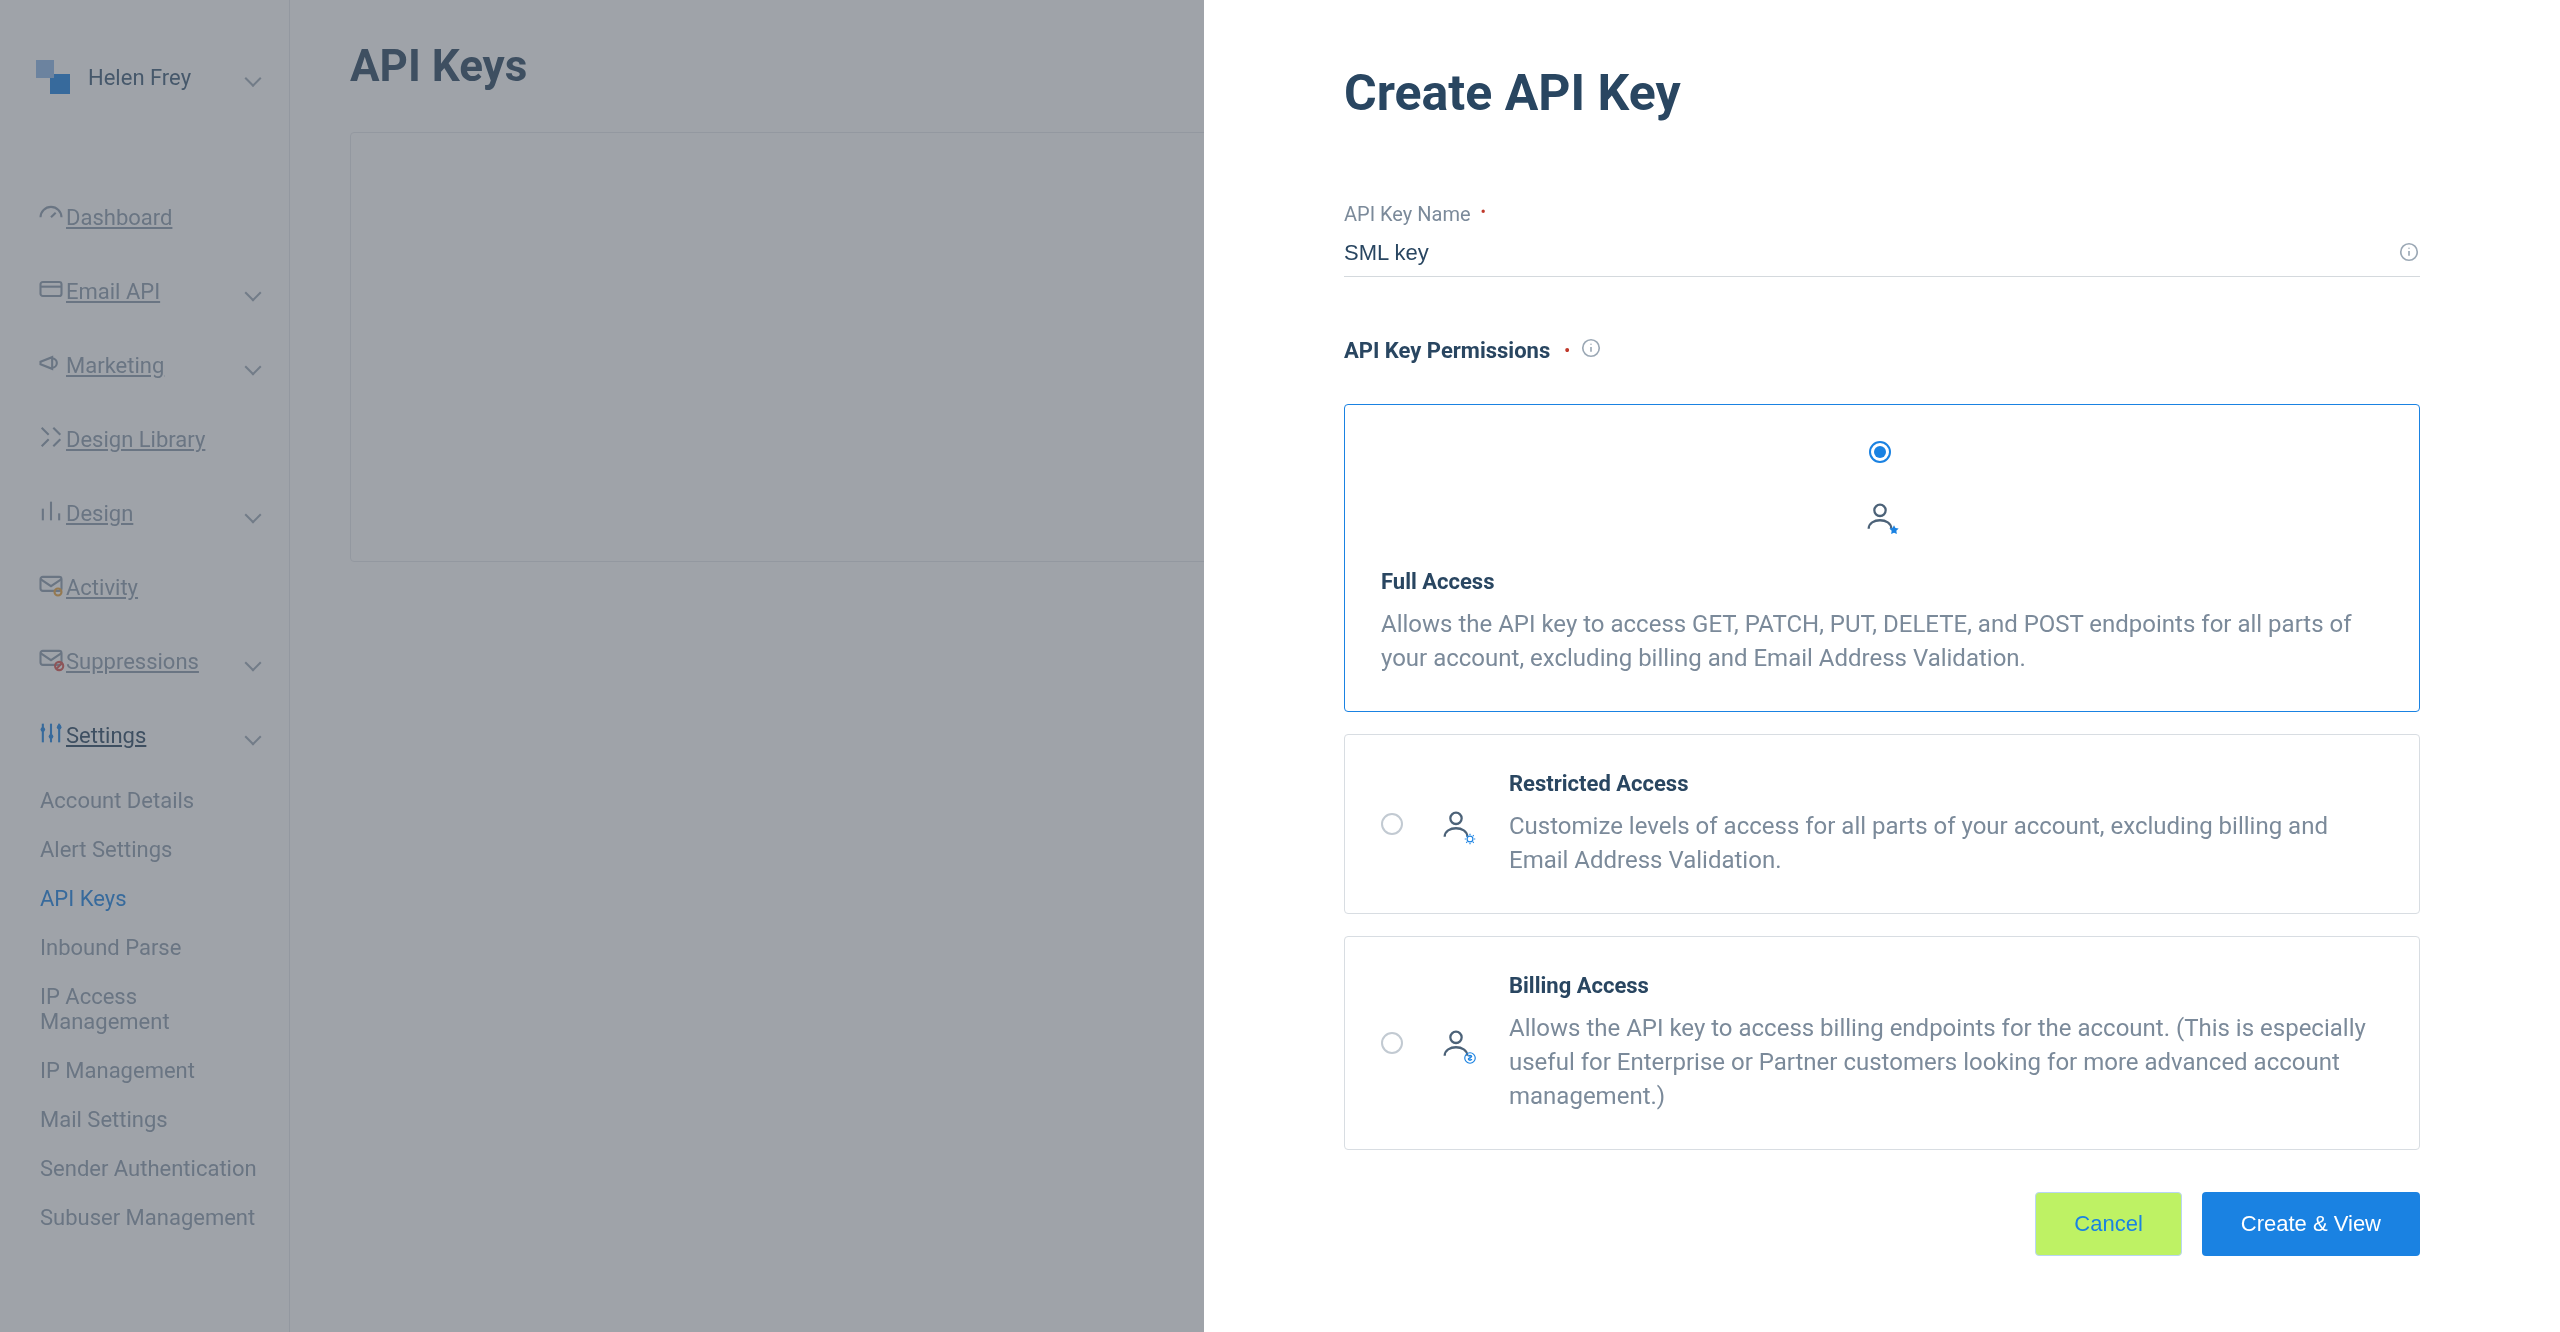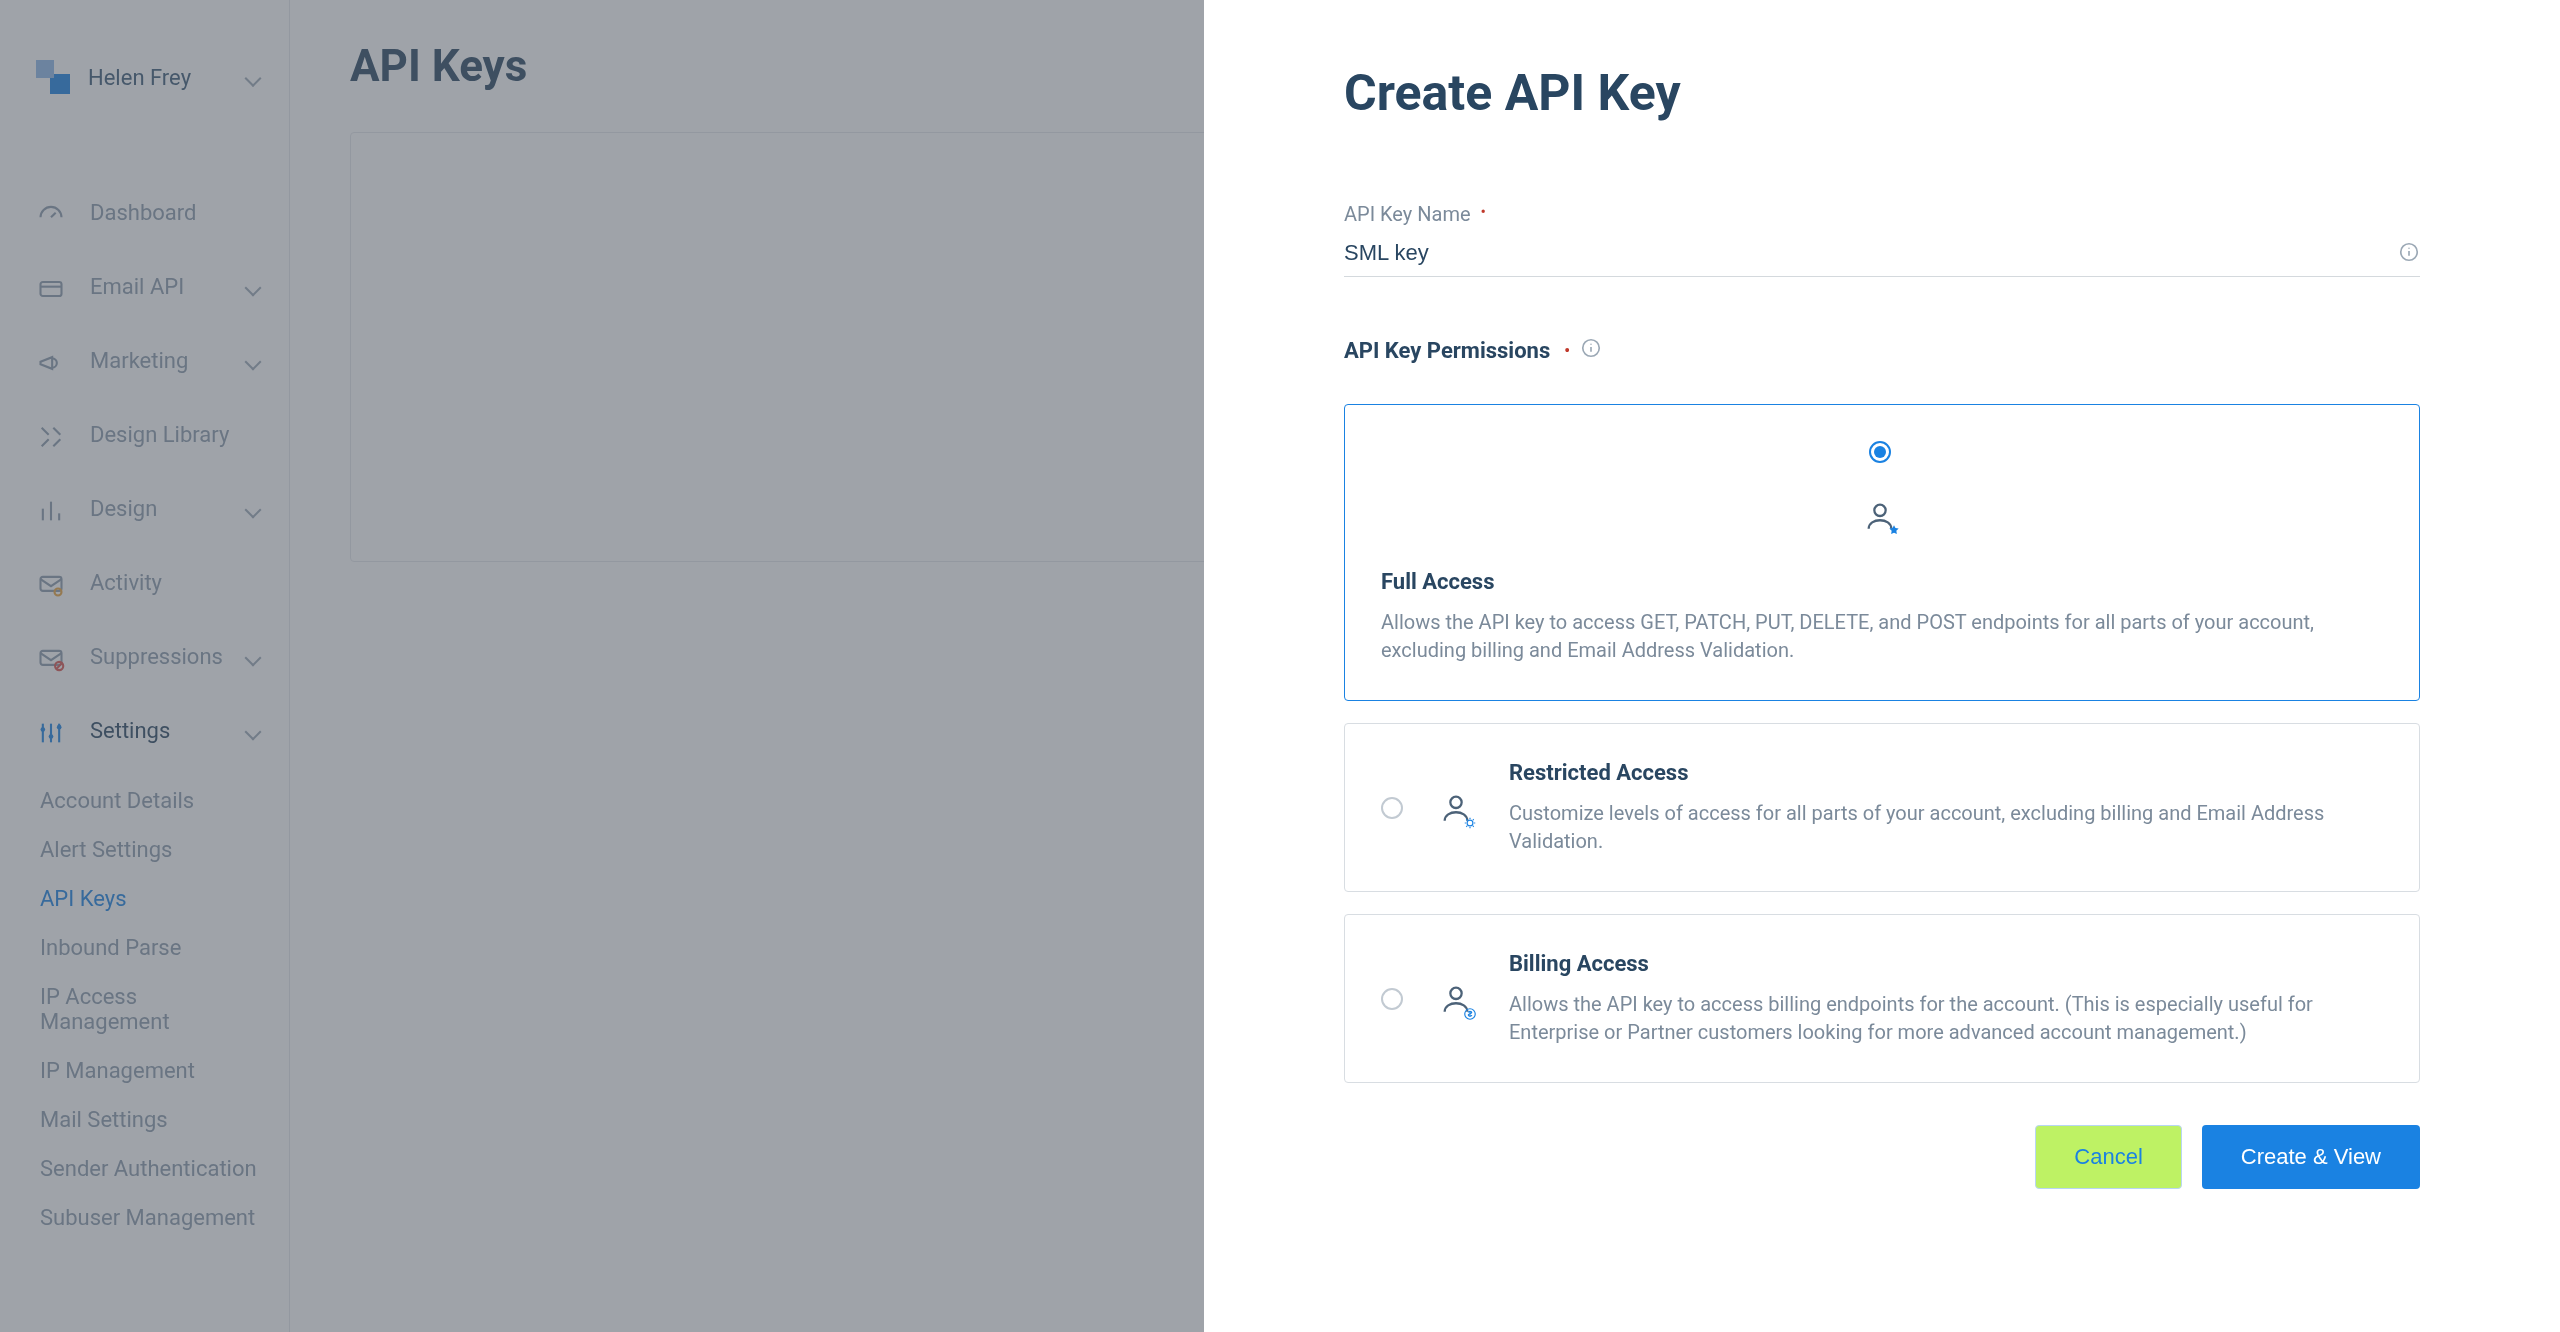"Dashboard" .nav-item { align-items: flex-start -> flex-end; gap: 24px -> none; text-decoration: none -> underline }
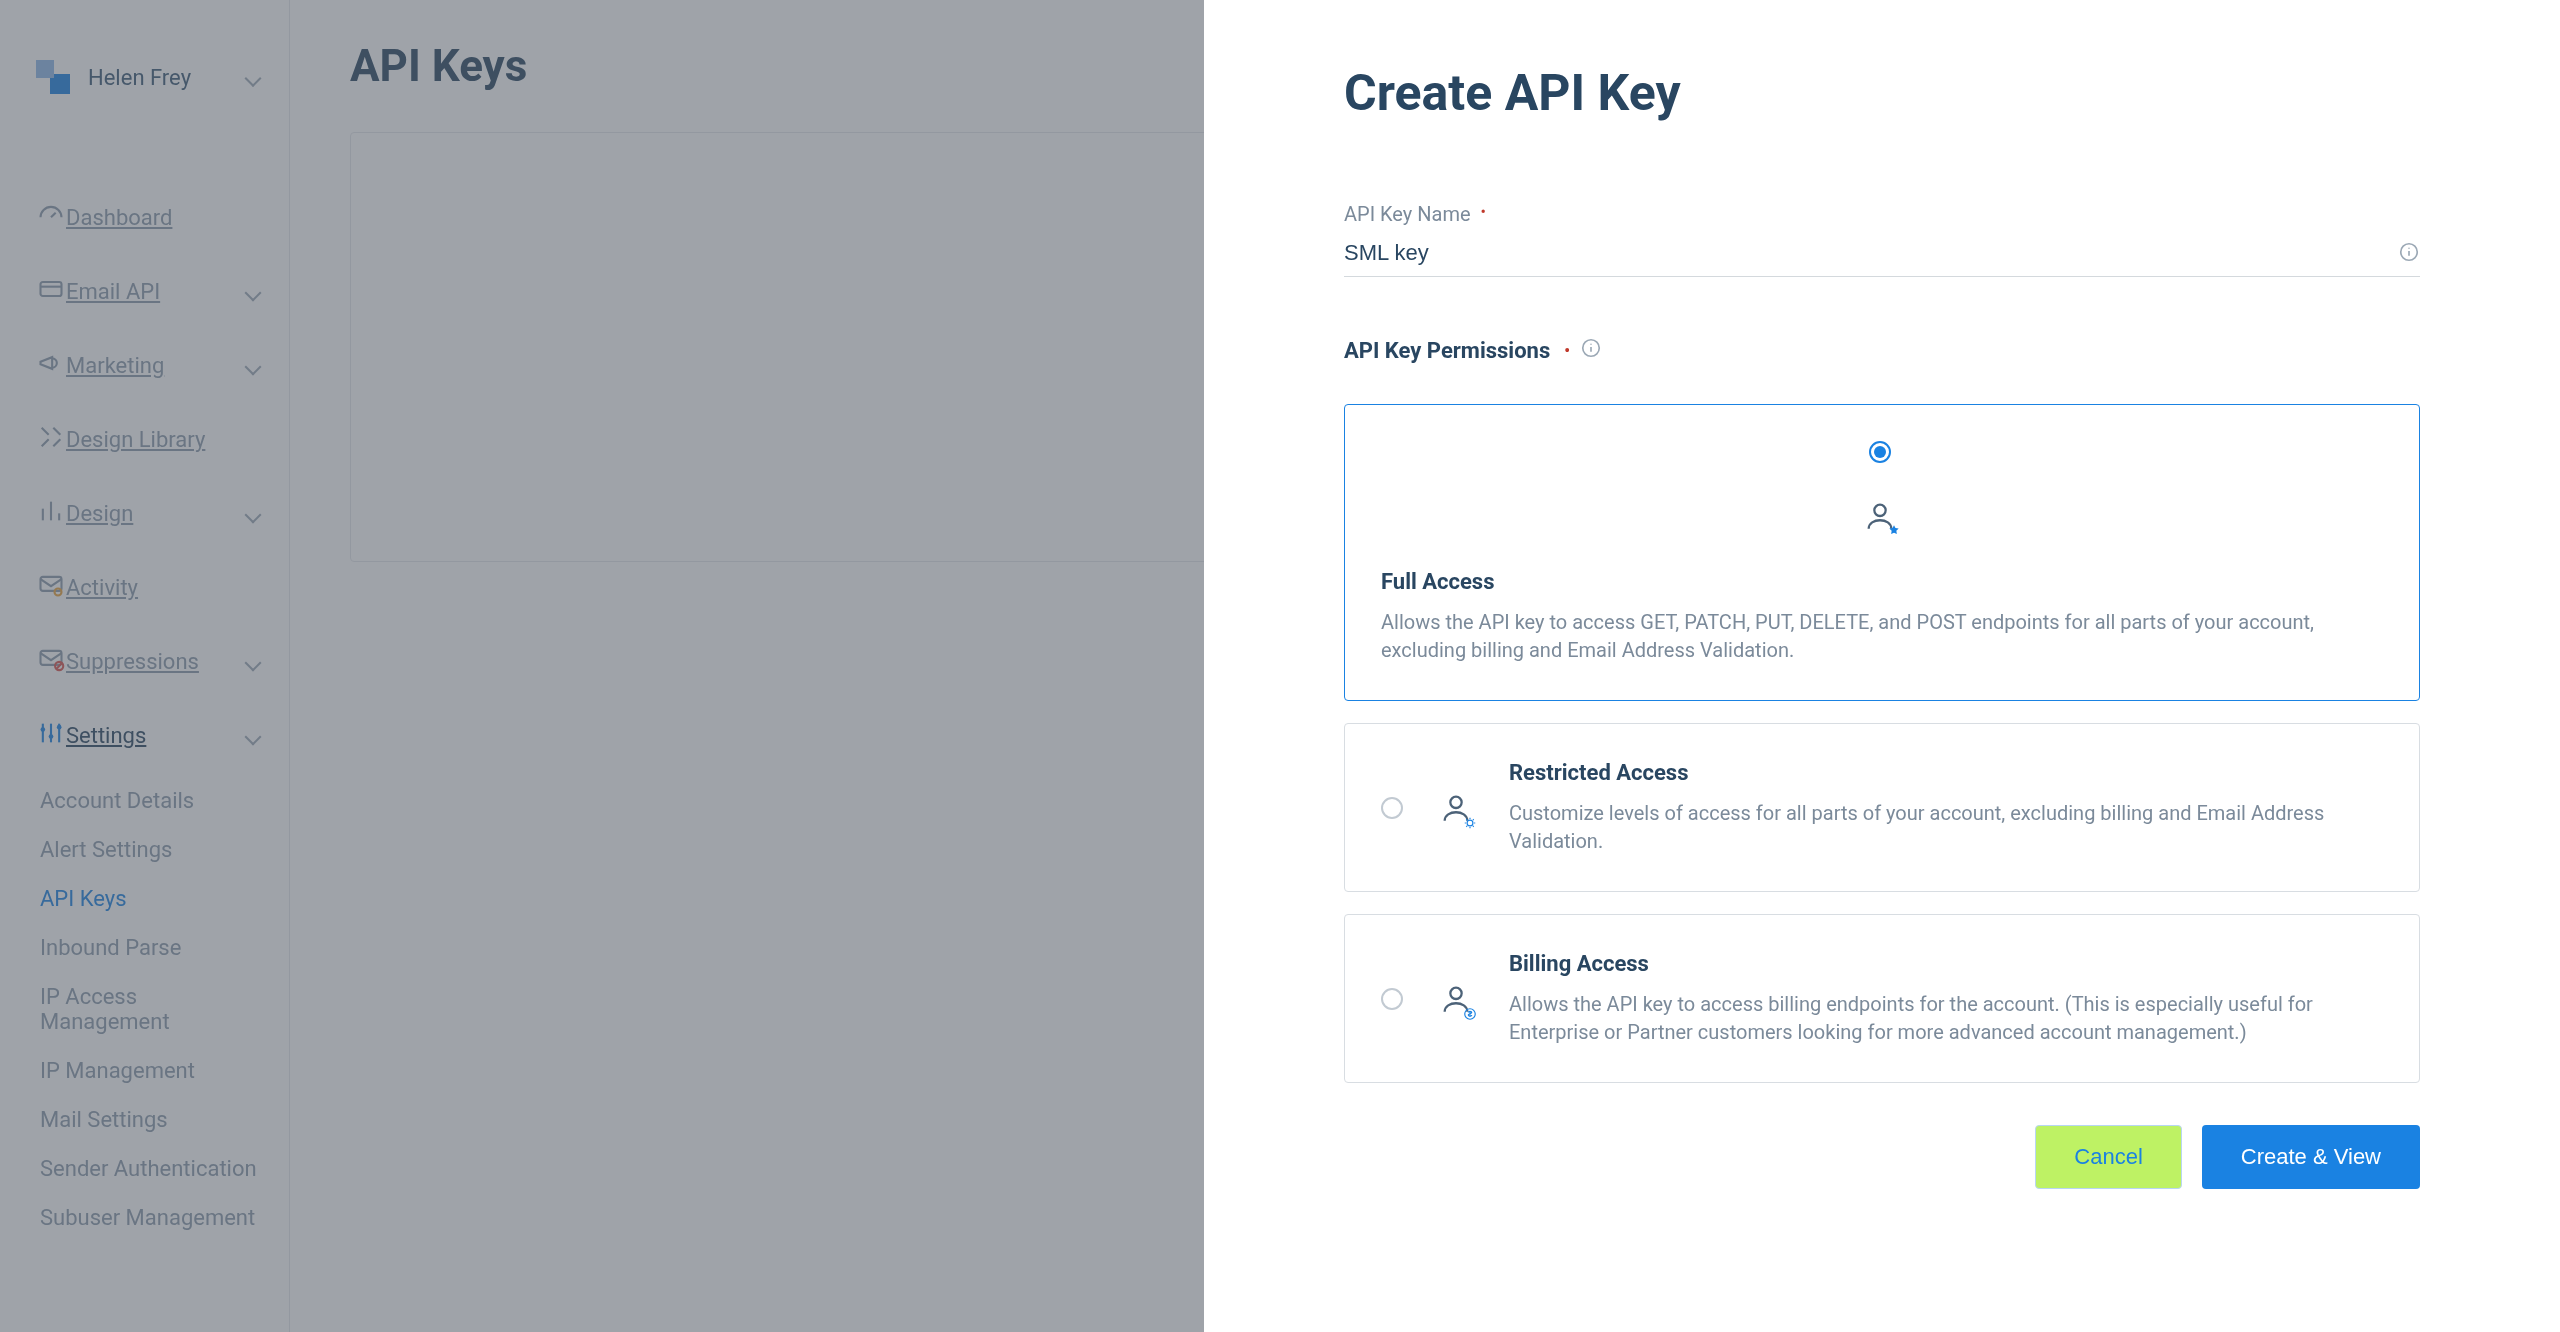"Allows the API key to" .perm-desc { font-size: 20px -> 24px }
